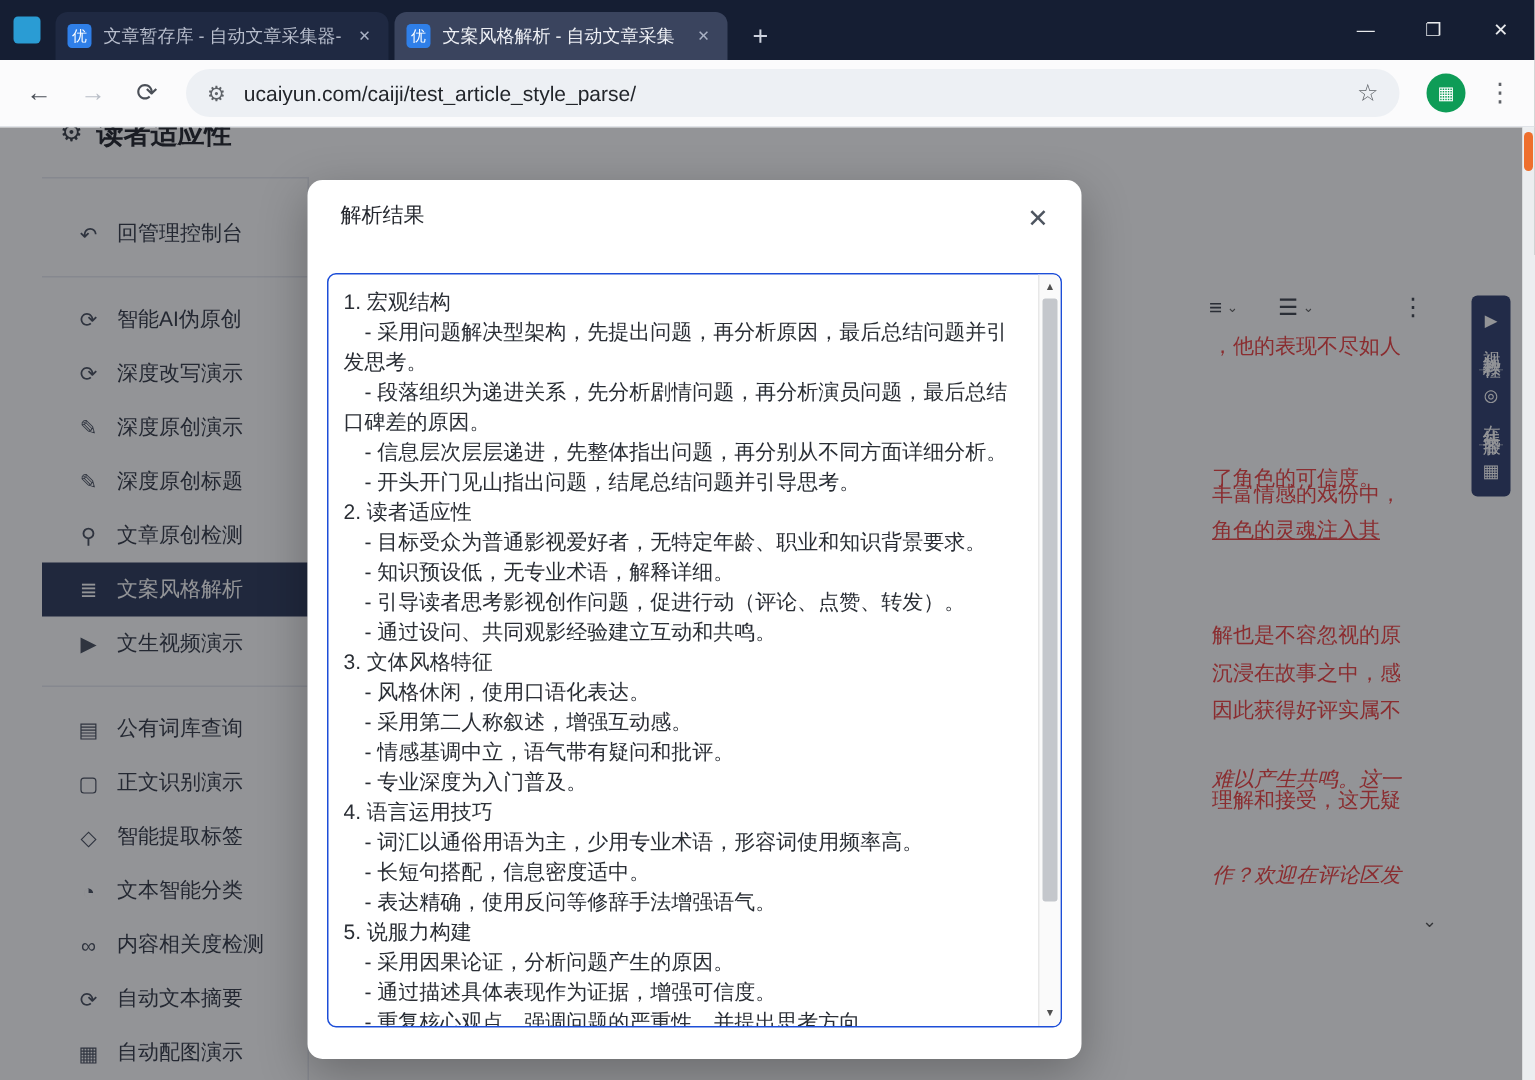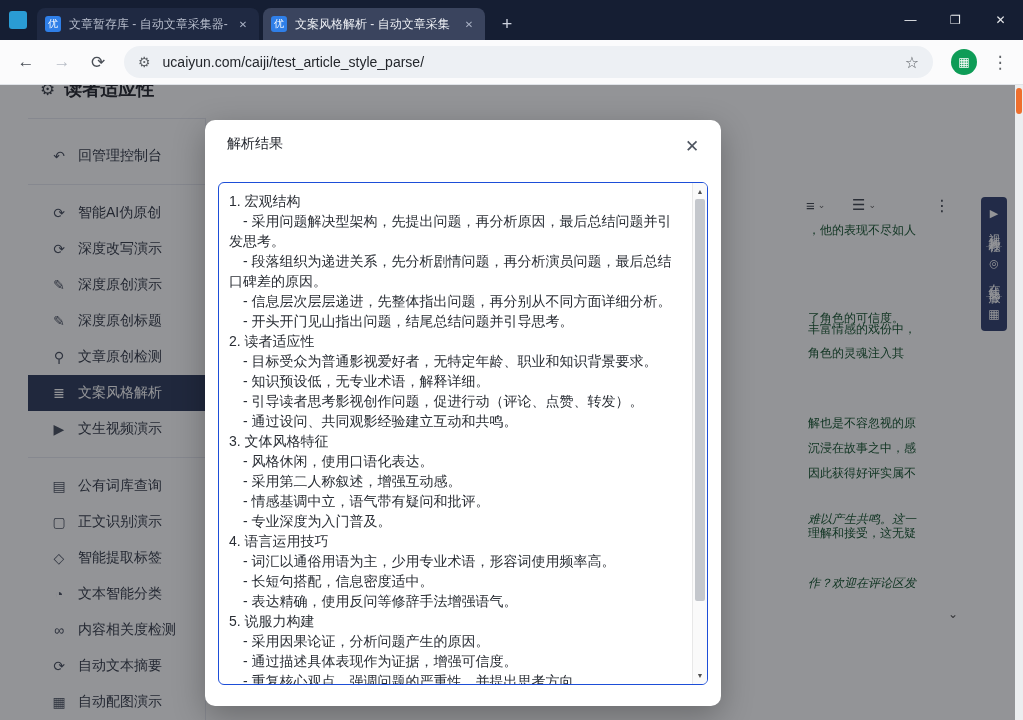"，他的表现不尽如人" .fragment { color: #14532d -> #ef4444; font-size: 12px -> 14px }
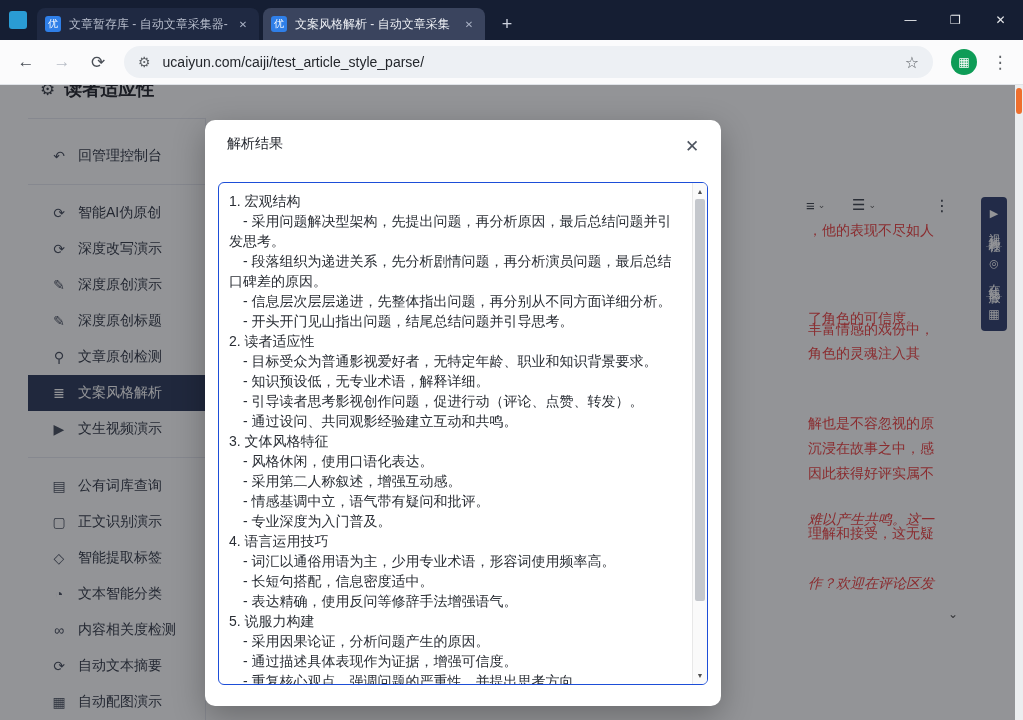"角色的灵魂注入其" div.fragment { text-decoration: none -> underline }
